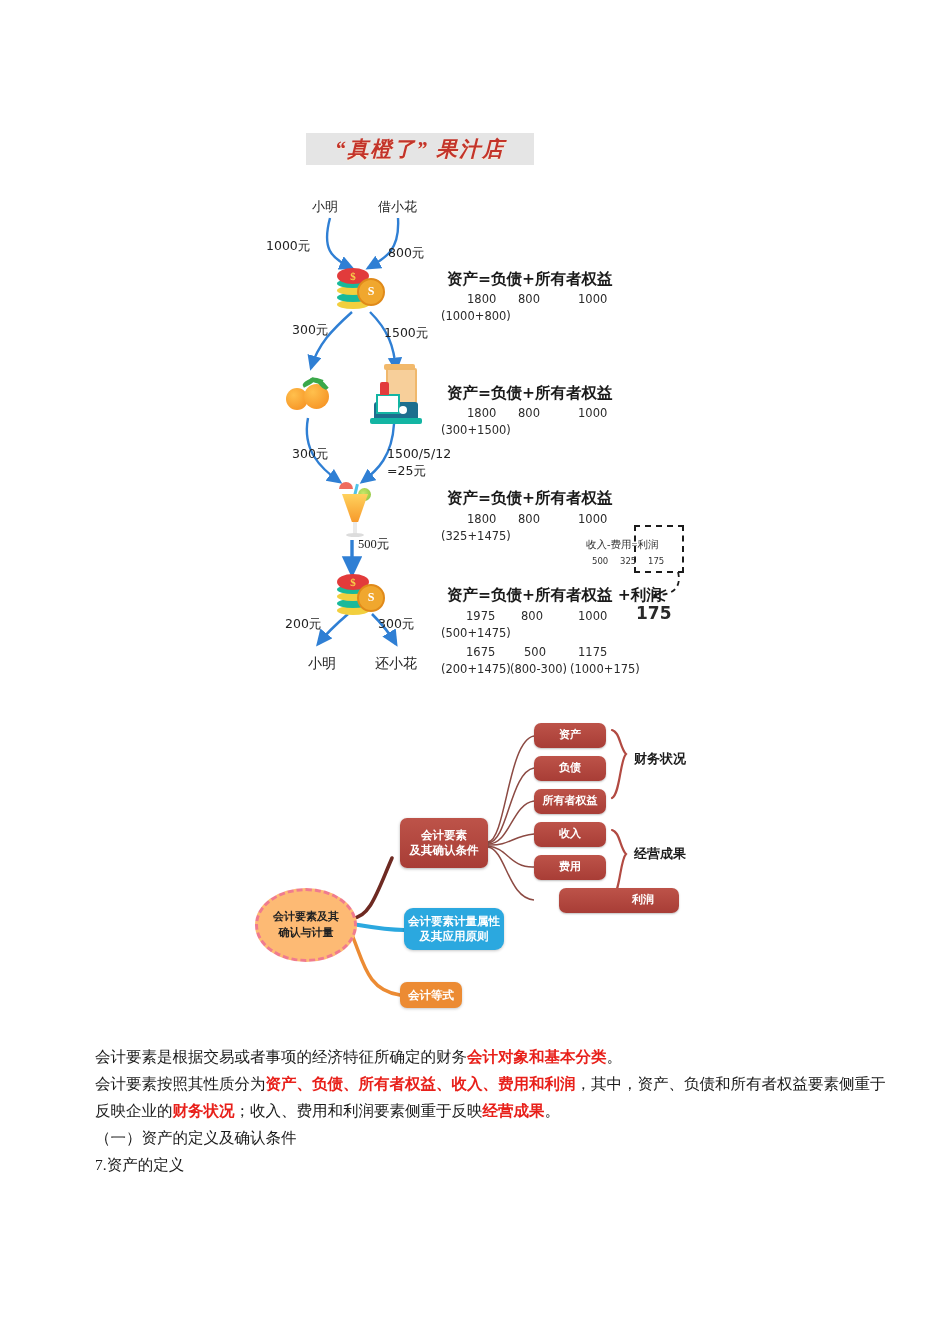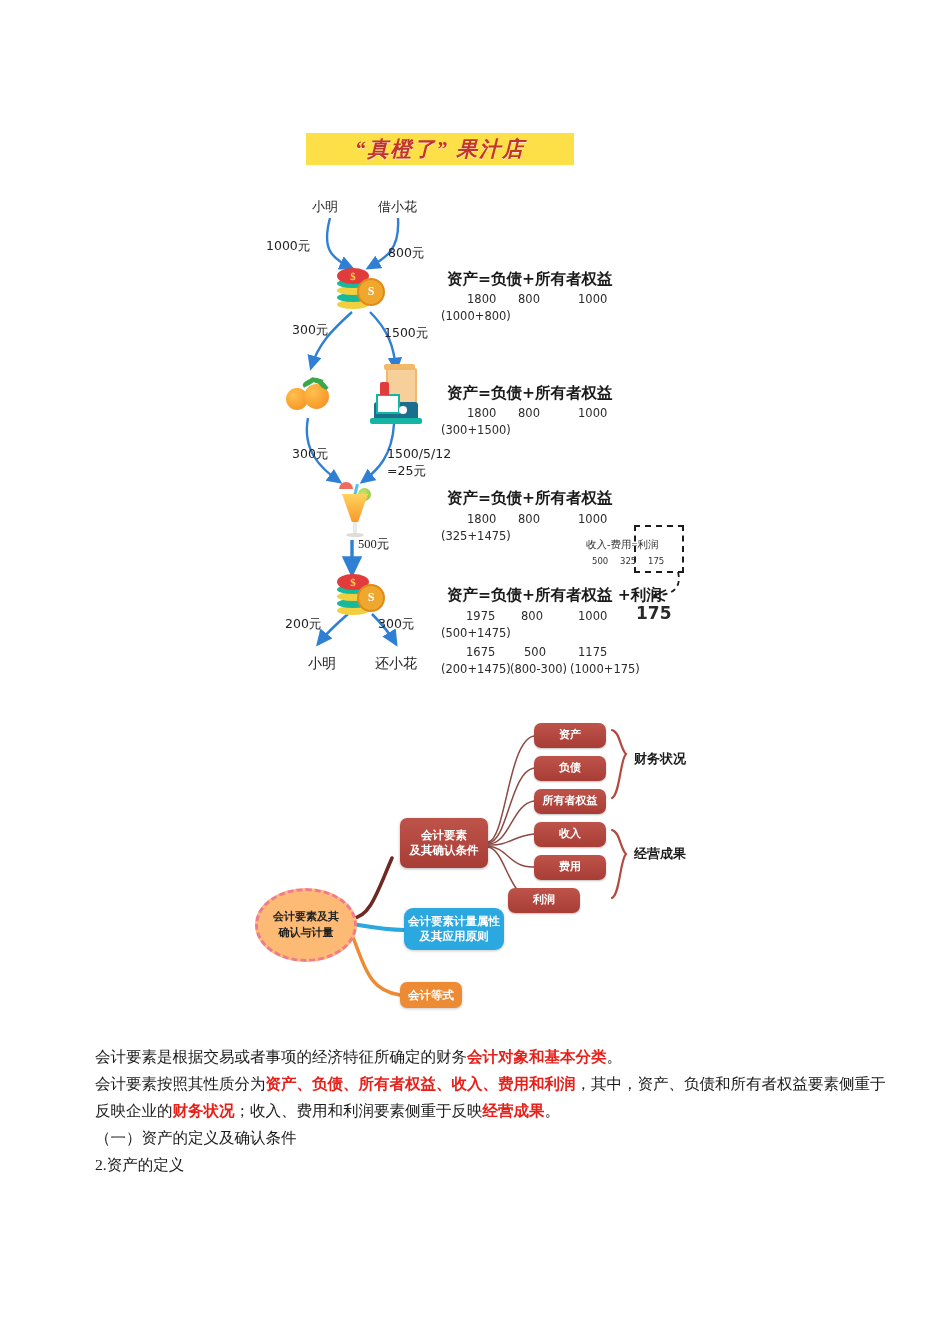"“真橙了” 果汁店" .banner { background: #fde047 -> #e5e5e5; width: 268px -> 228px }
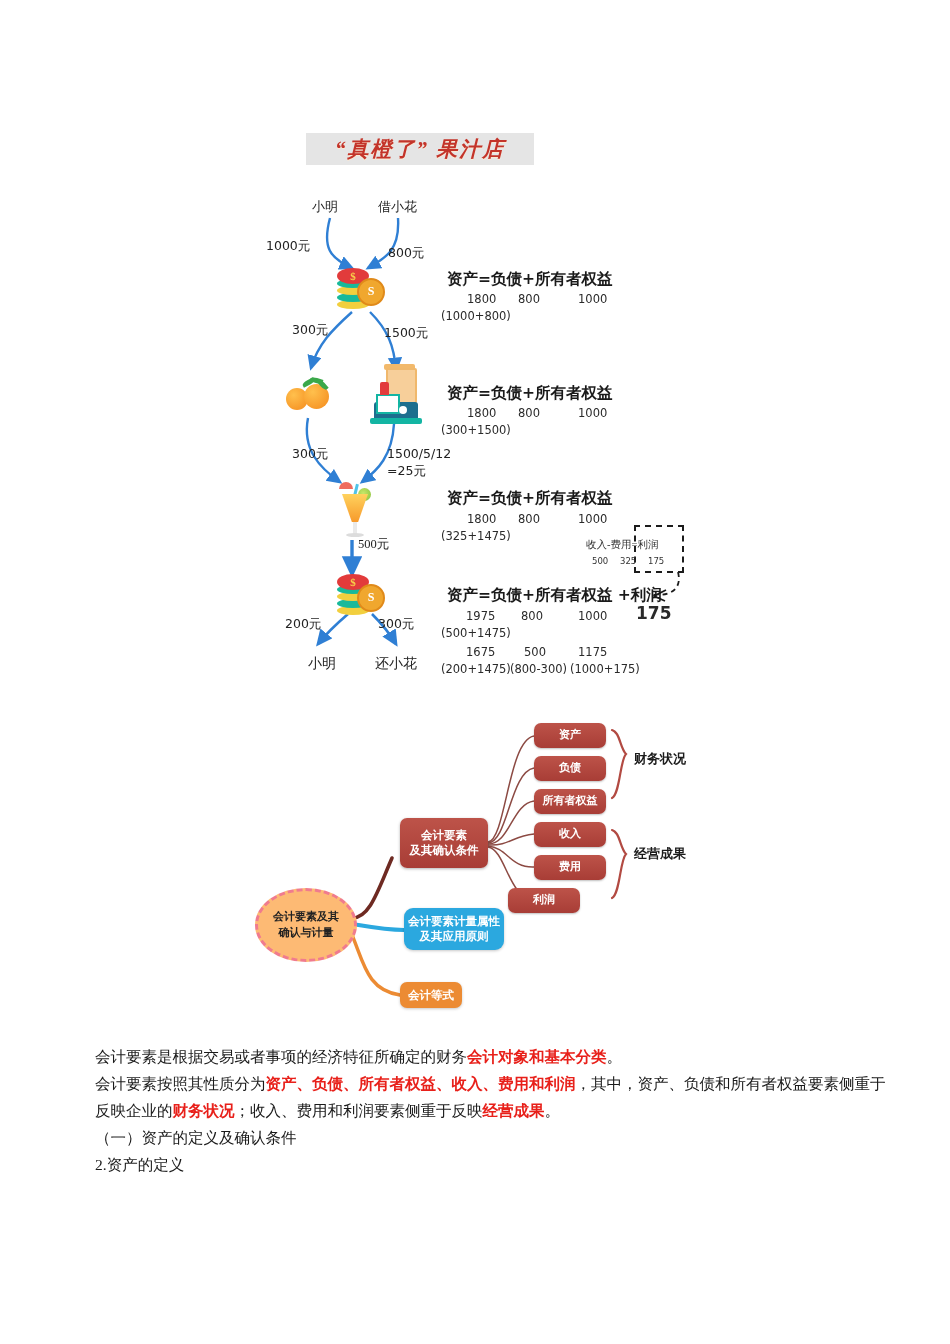"利润" div.mm-node { left: 508px -> 559px; padding-left: none -> 48px }
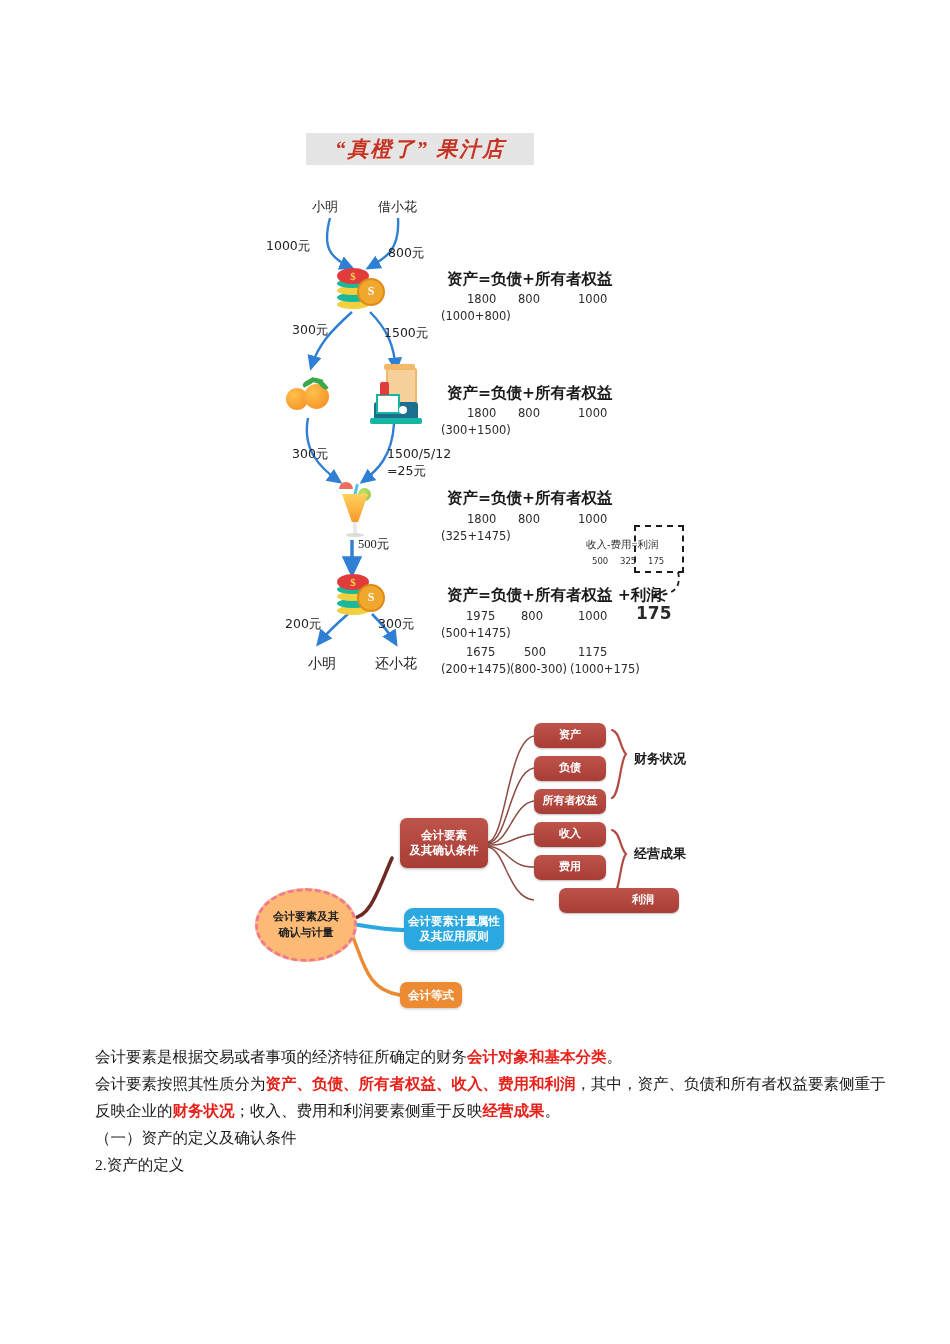"2.资产的定义" p.tx { text: 2 -> 7 }
